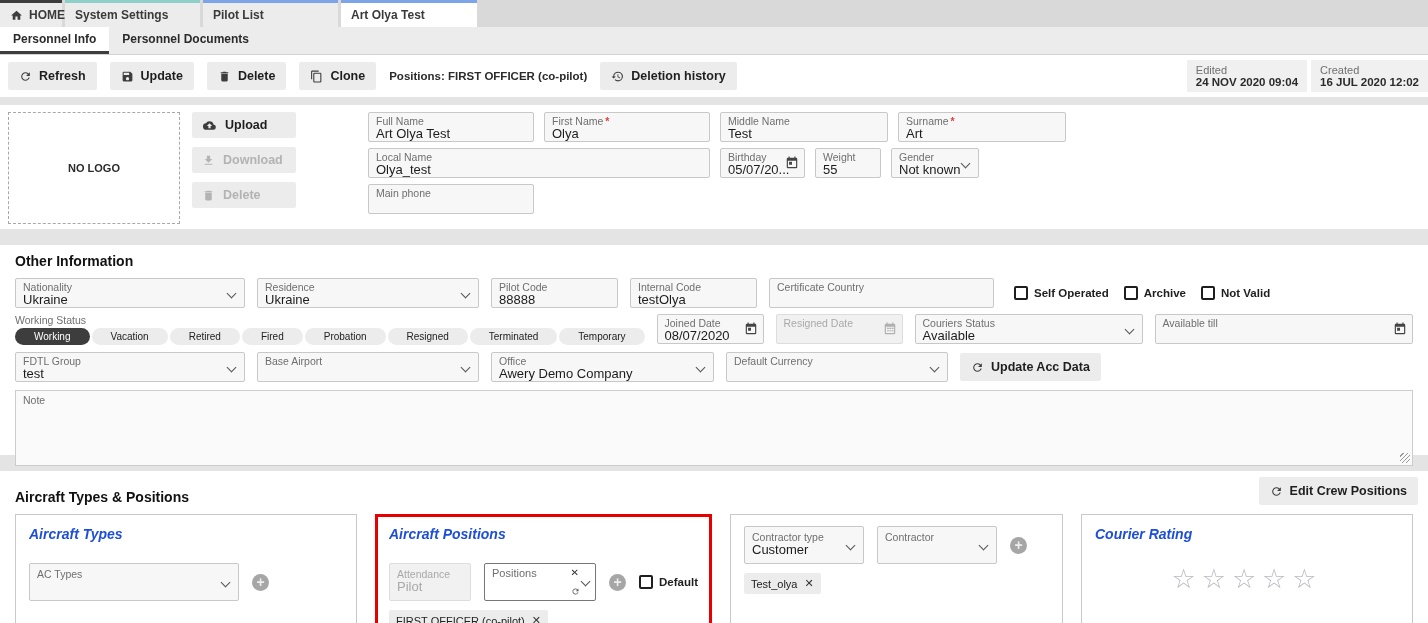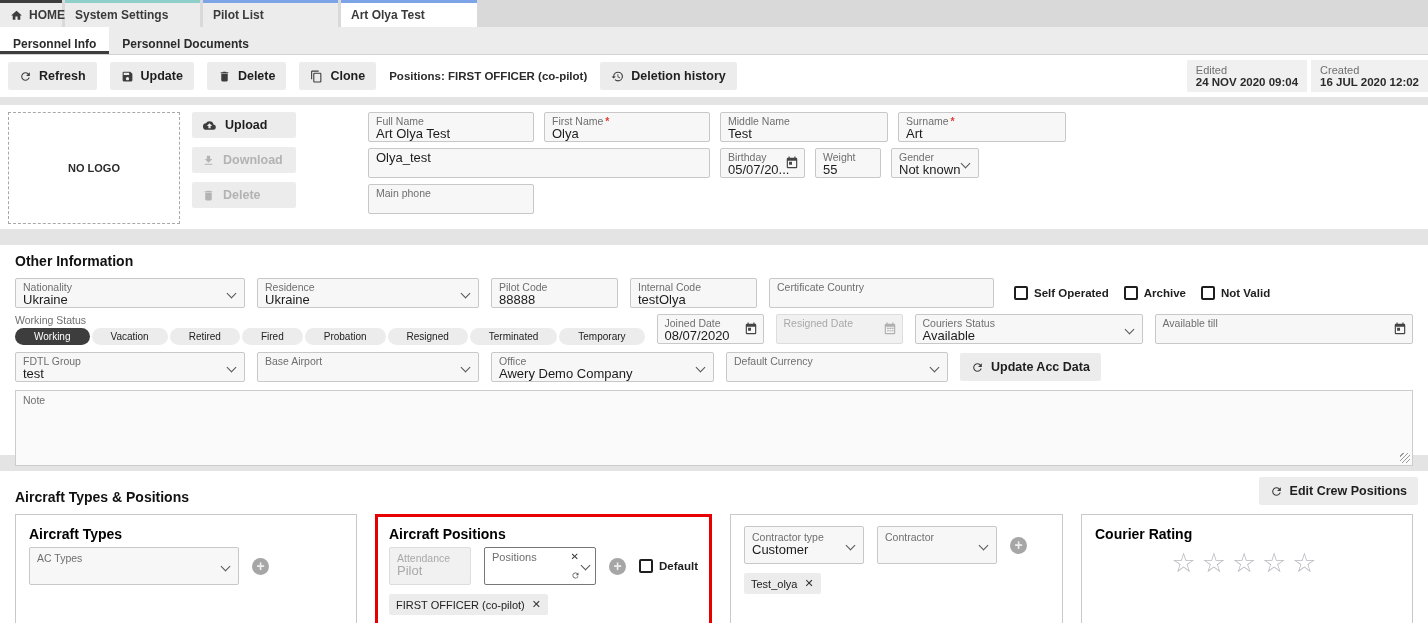"Personnel Info" .stab { align-items: flex-end -> center }
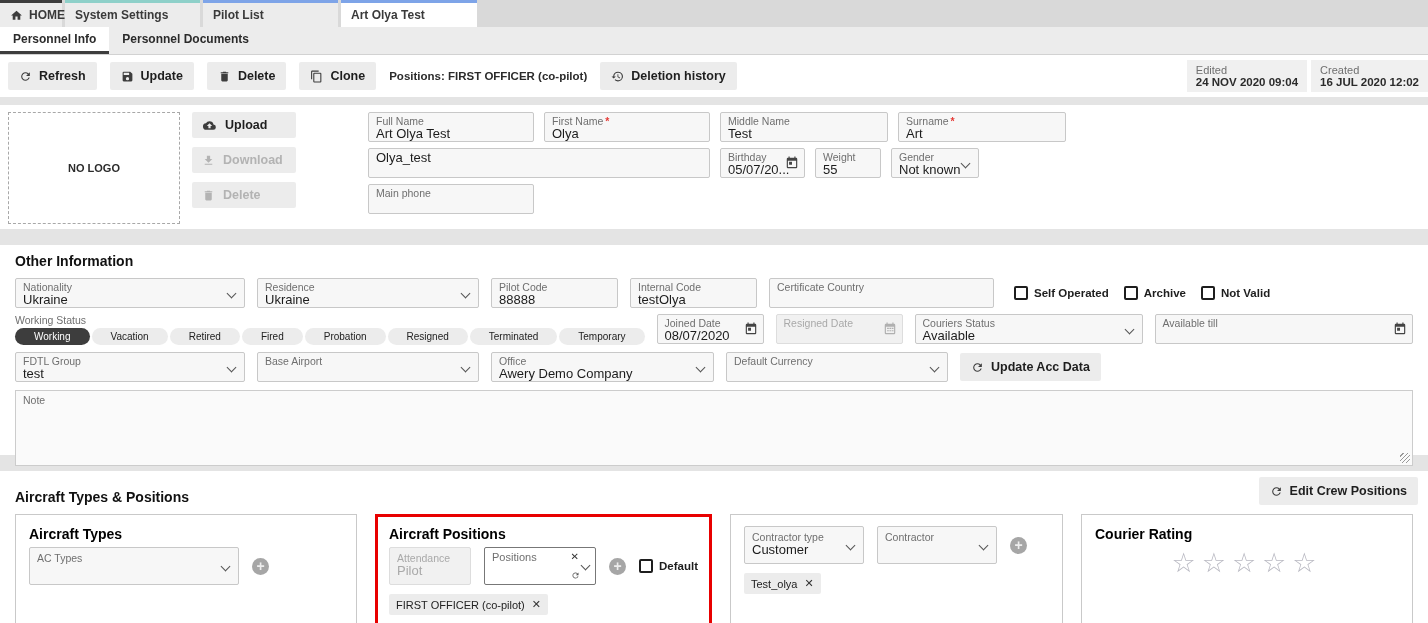"Local Name" div.flabel { html: none -> <div>Local Name</div> }
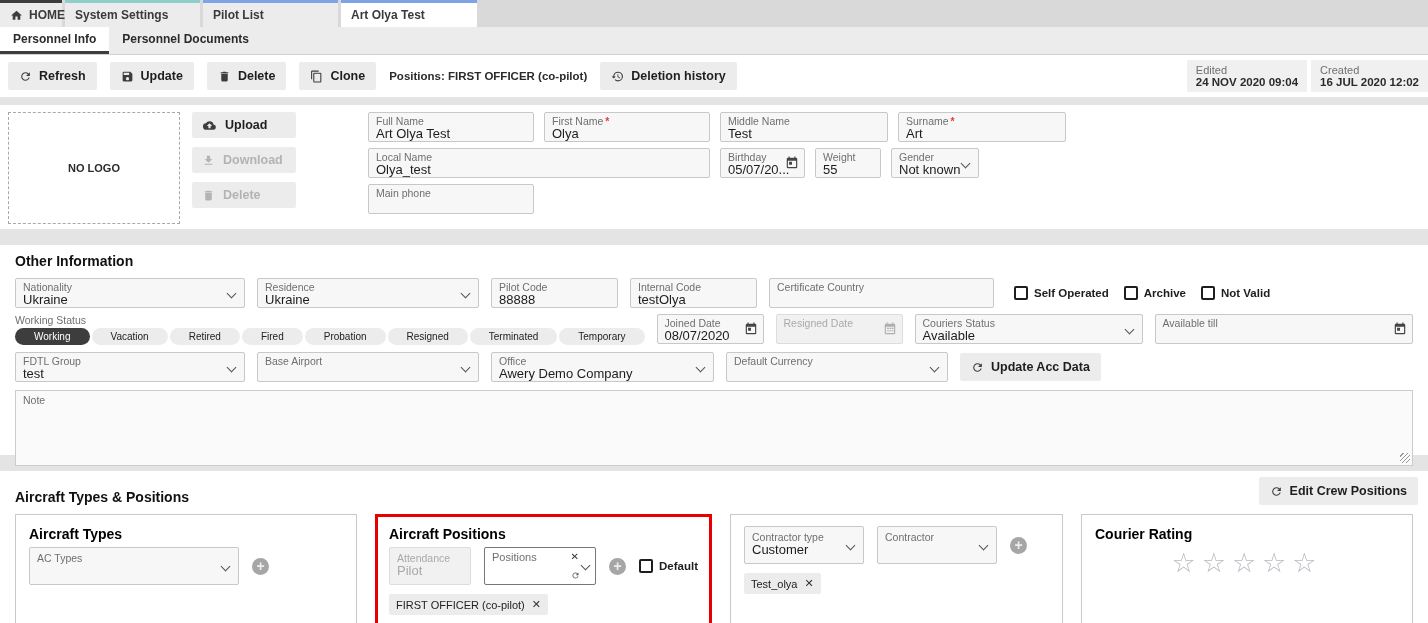"Aircraft Types" .ctitle { color: #000000 -> #1d4ed8; font-style: none -> italic; margin-bottom: 5px -> 21px }
